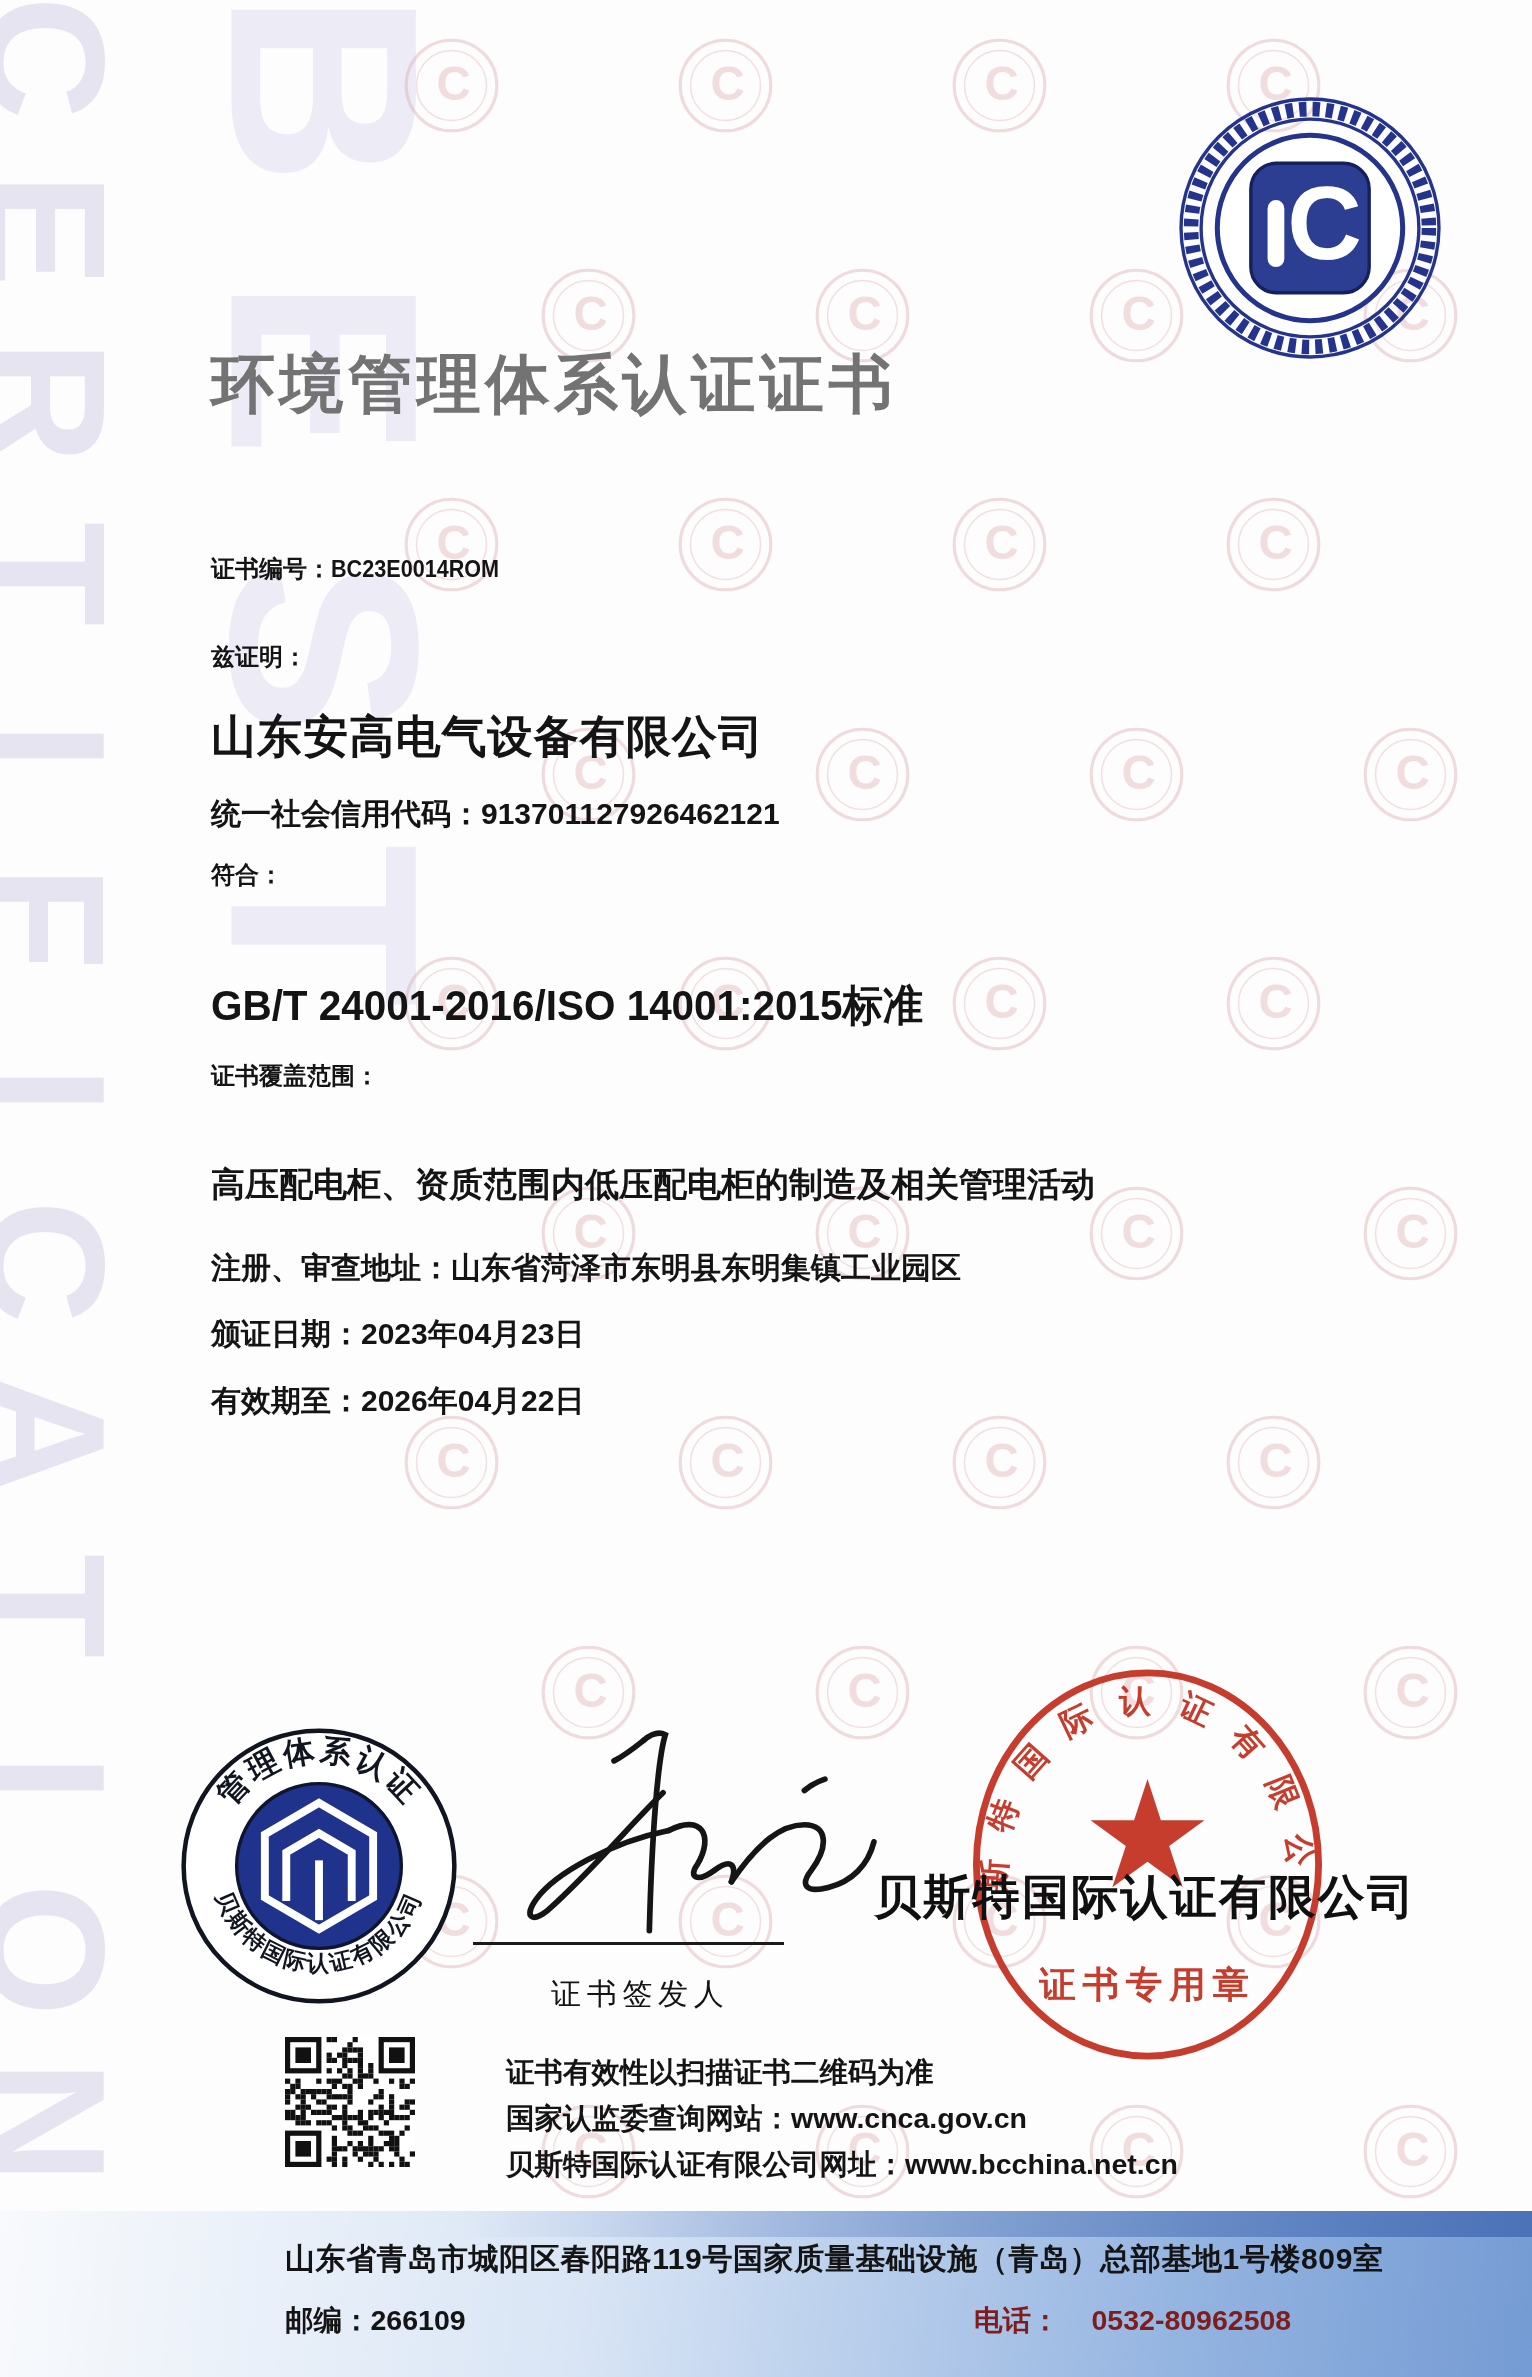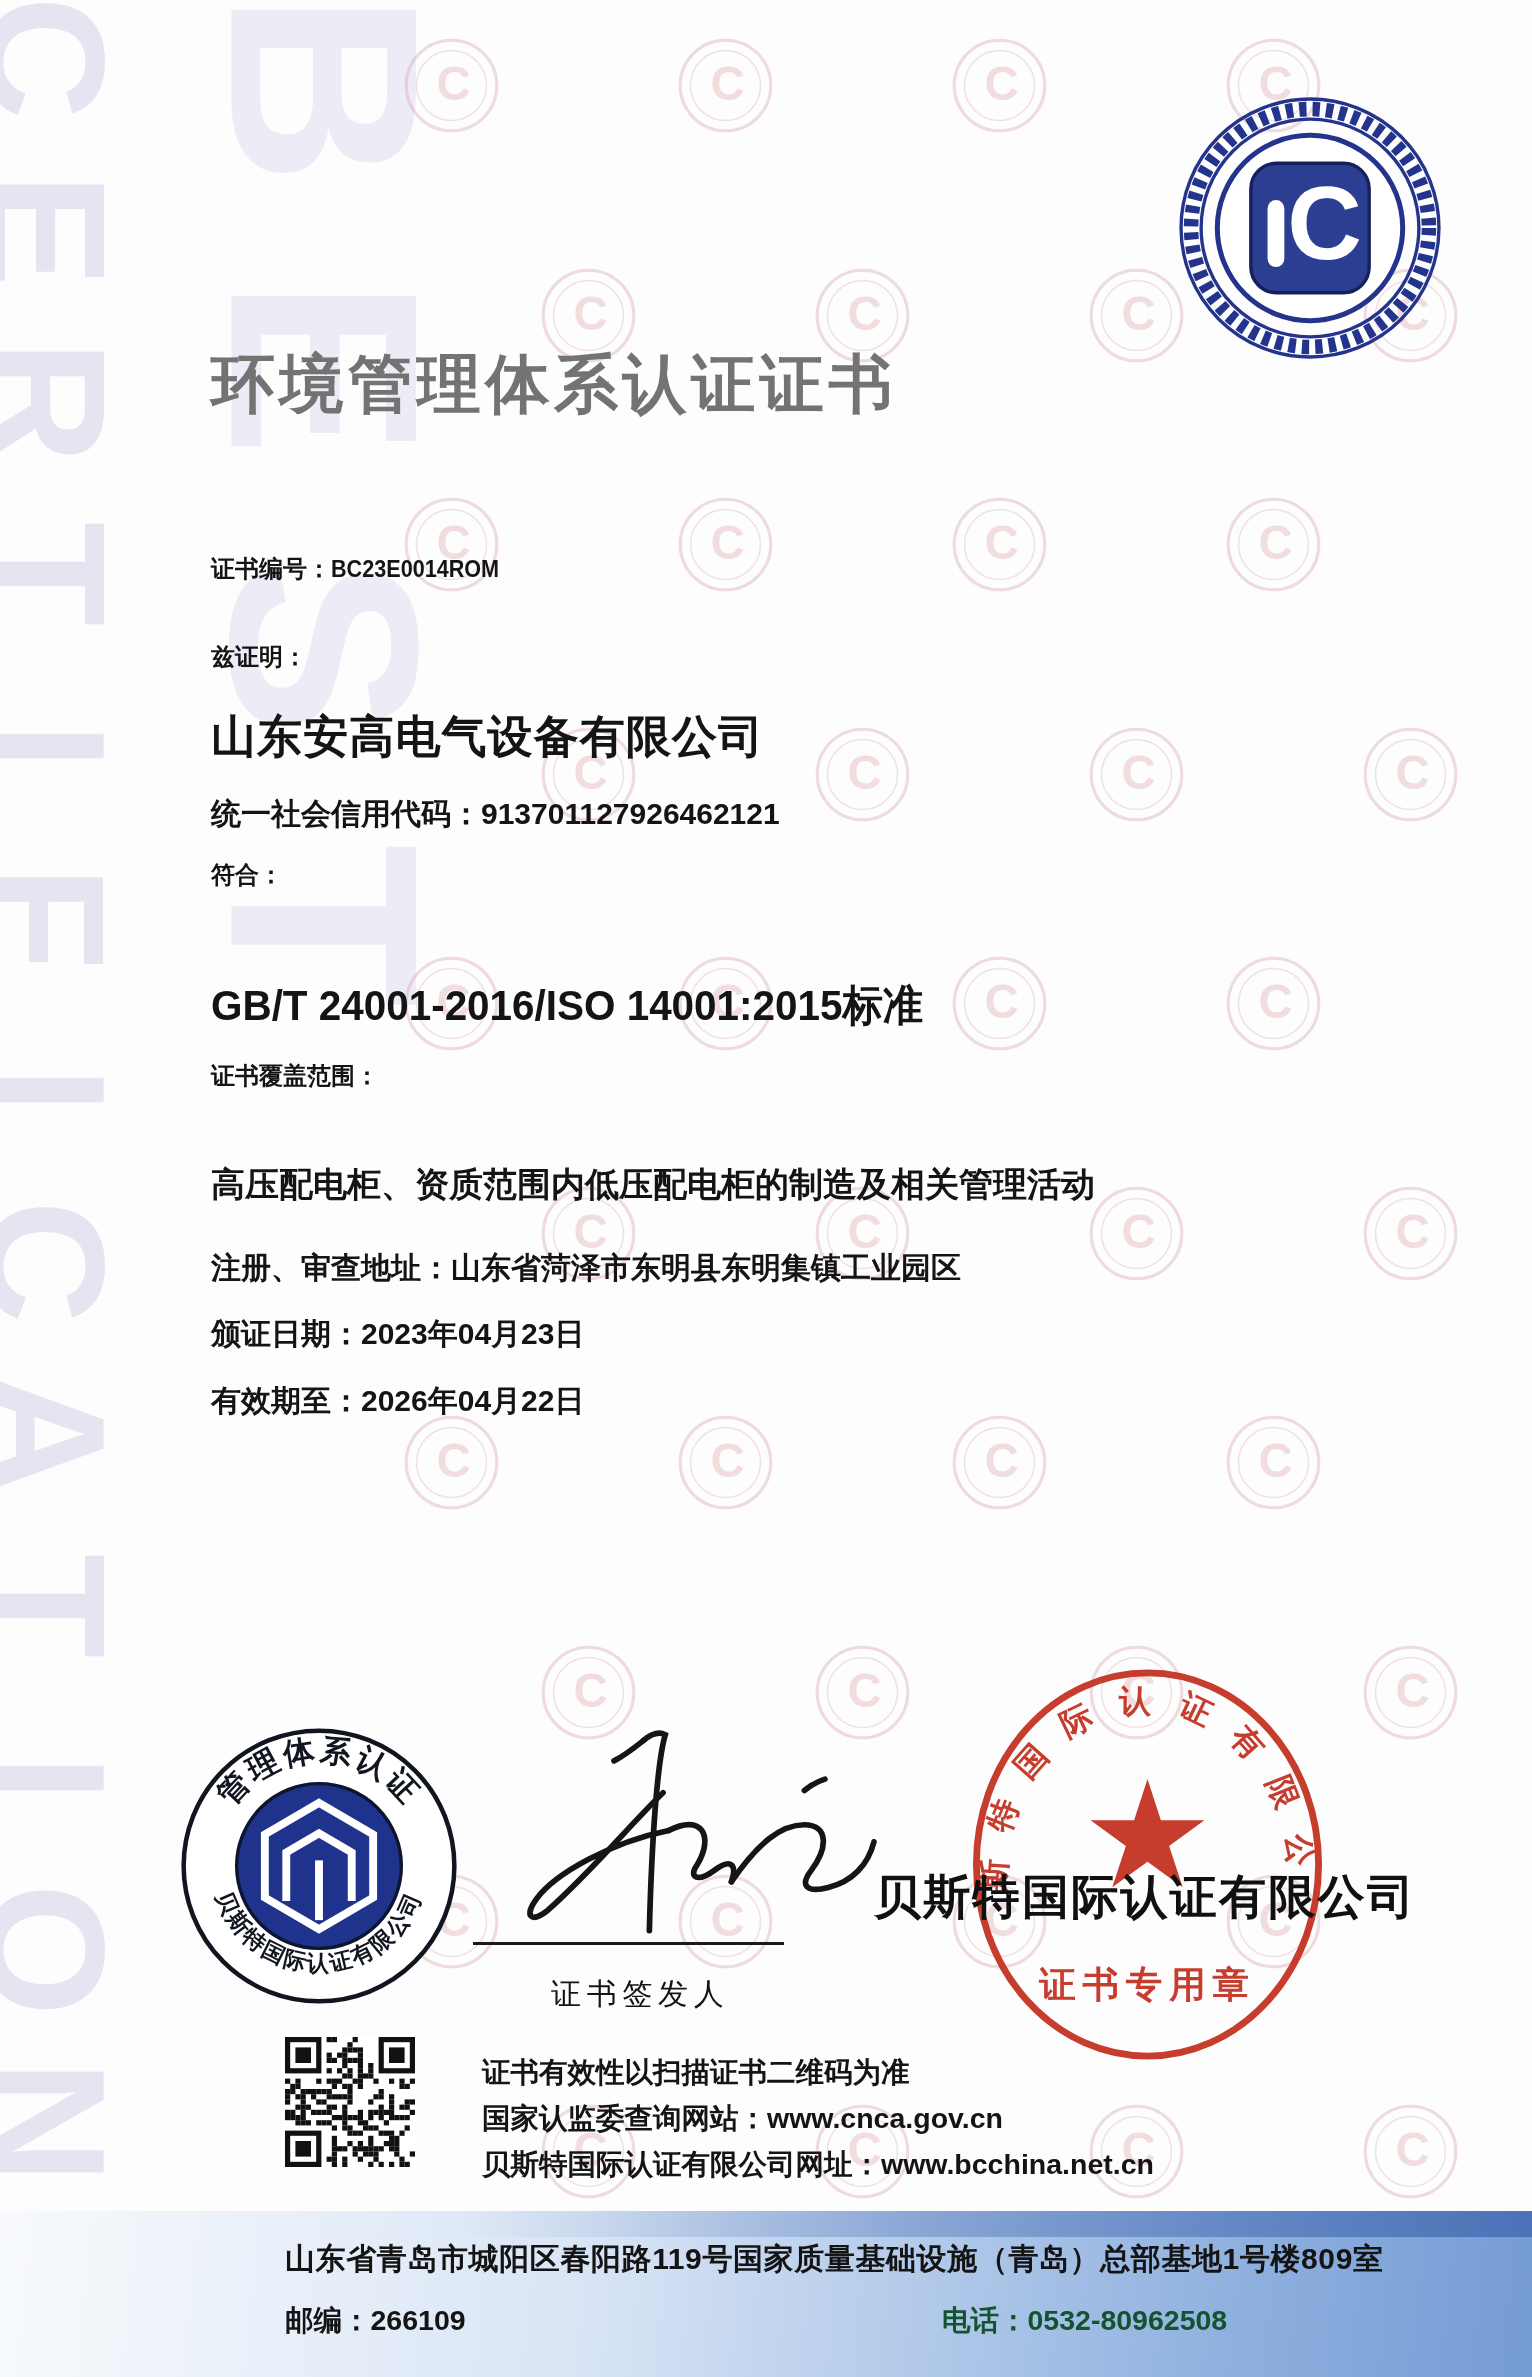"证书有效性以扫描证书二维码为准" .footer-line { margin-left: none -> 24px }
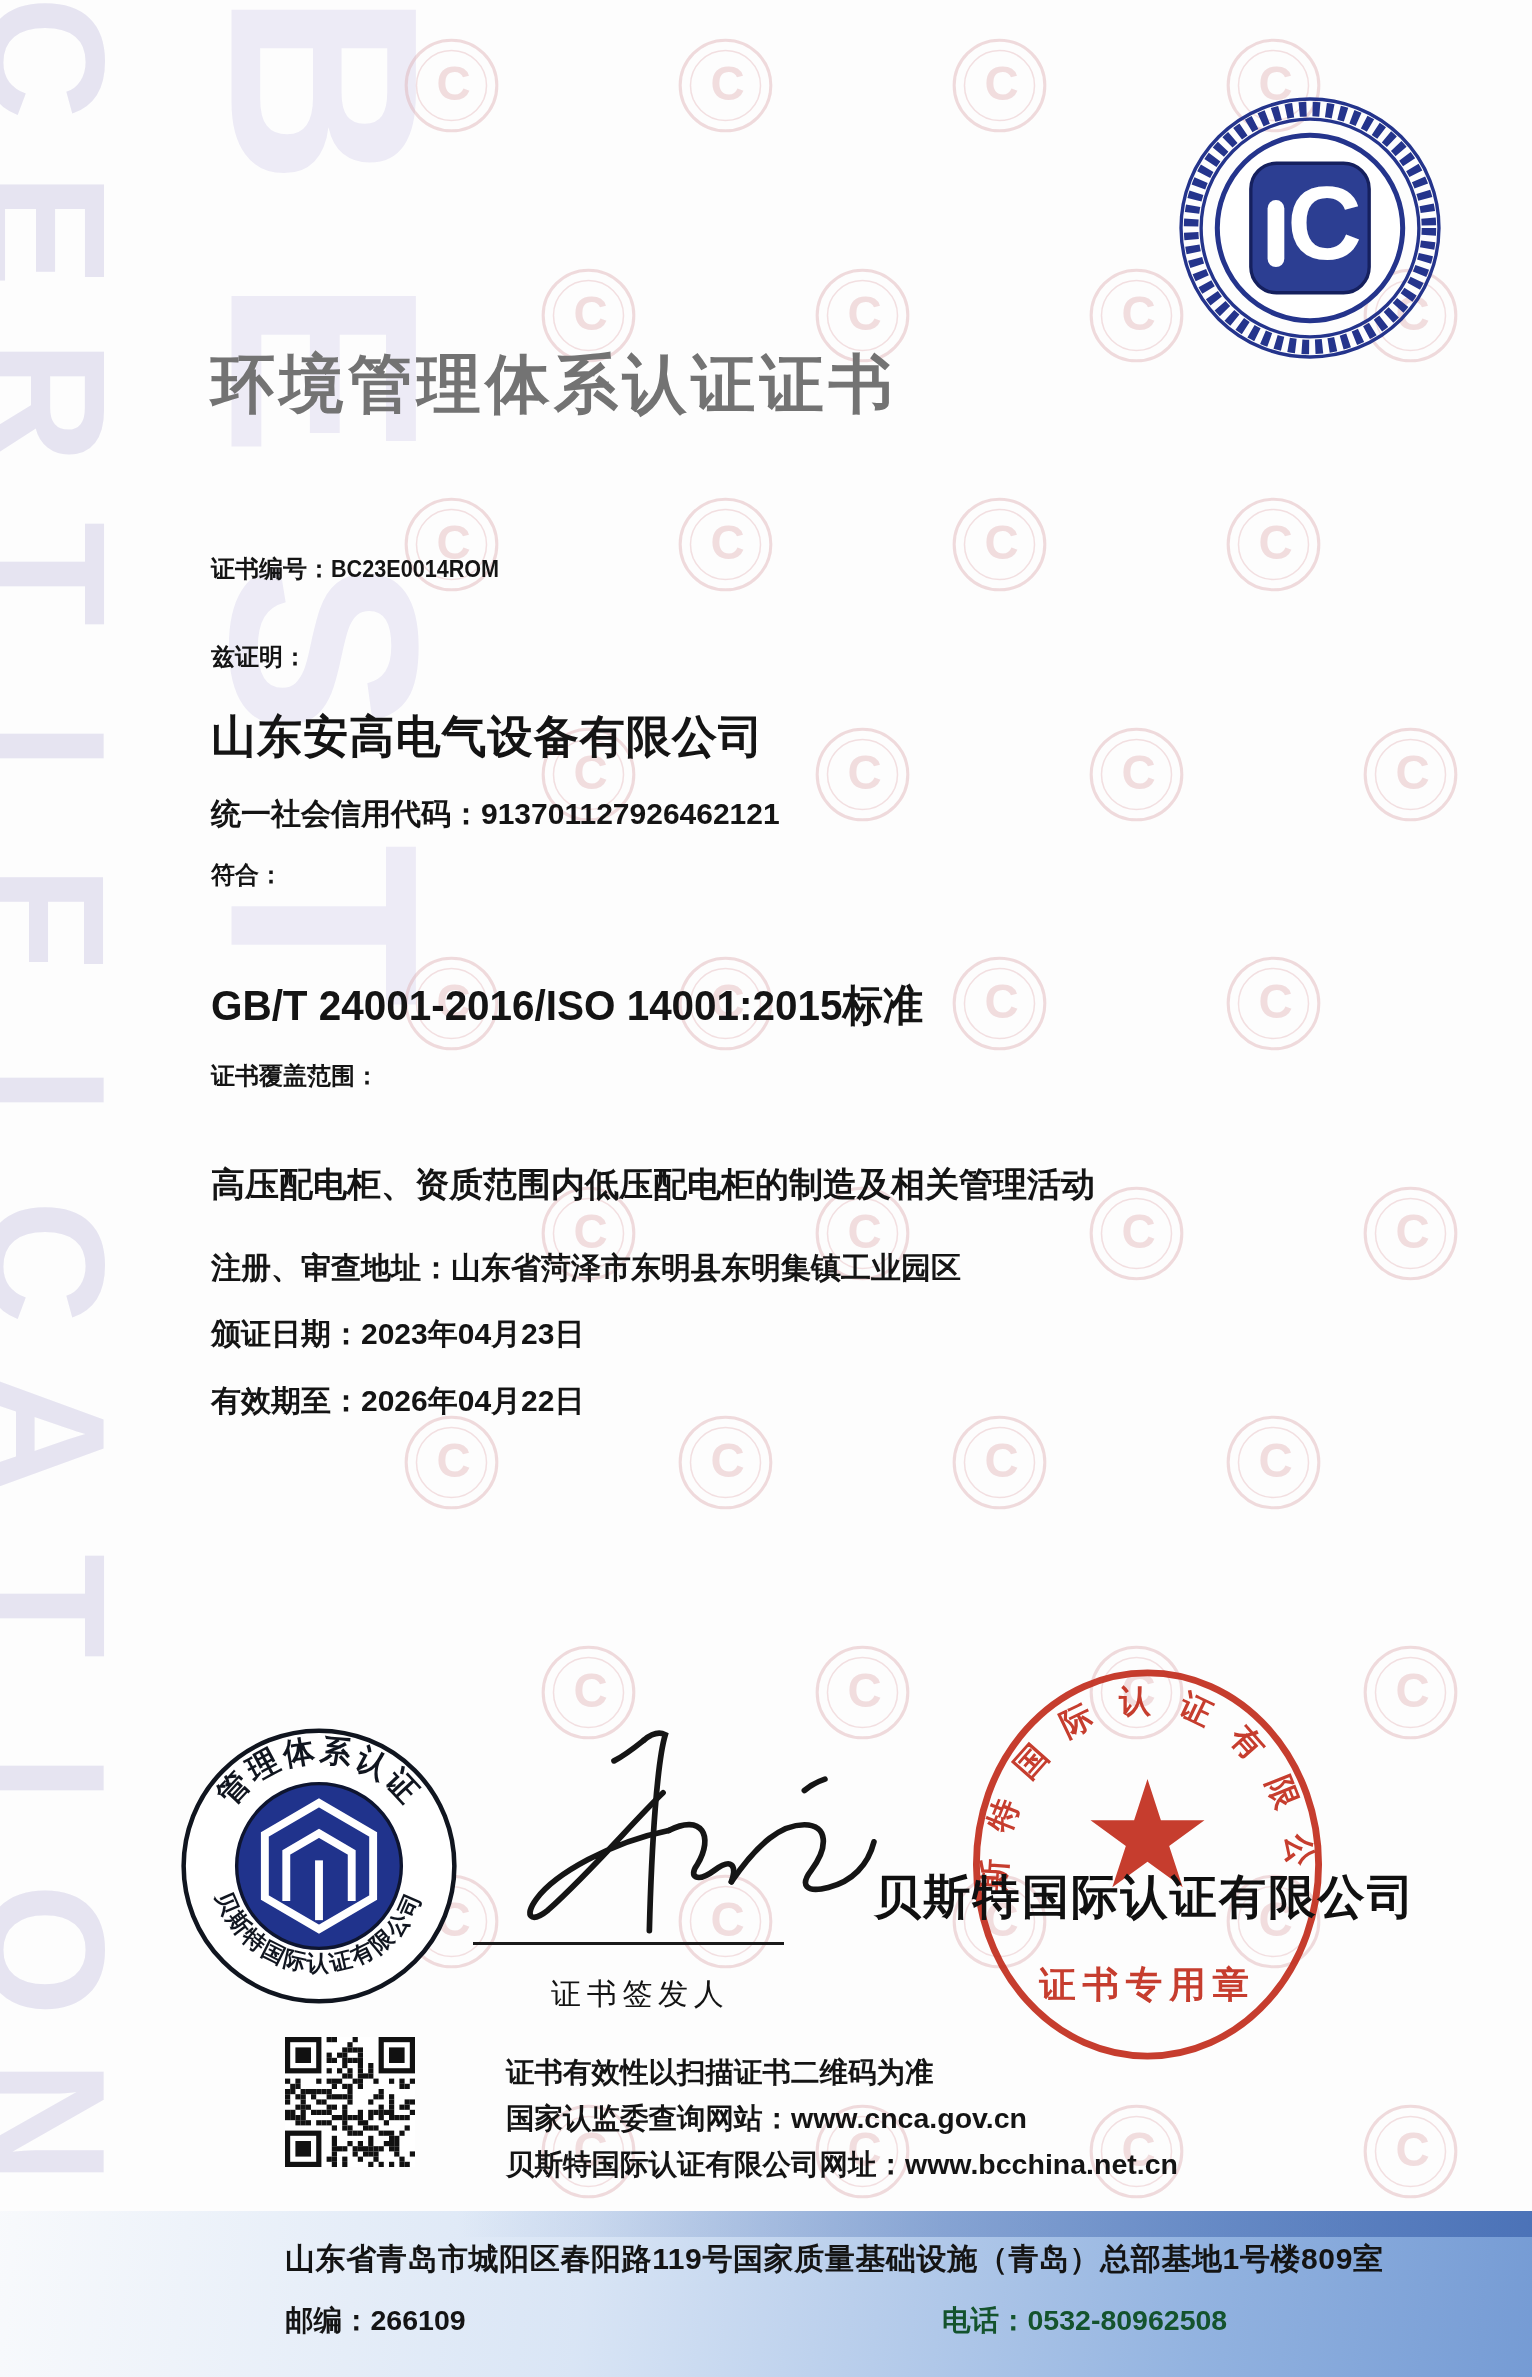"电话：" .phone-num { color: #14532d -> #7f1d1d; margin-left: none -> 32px }
